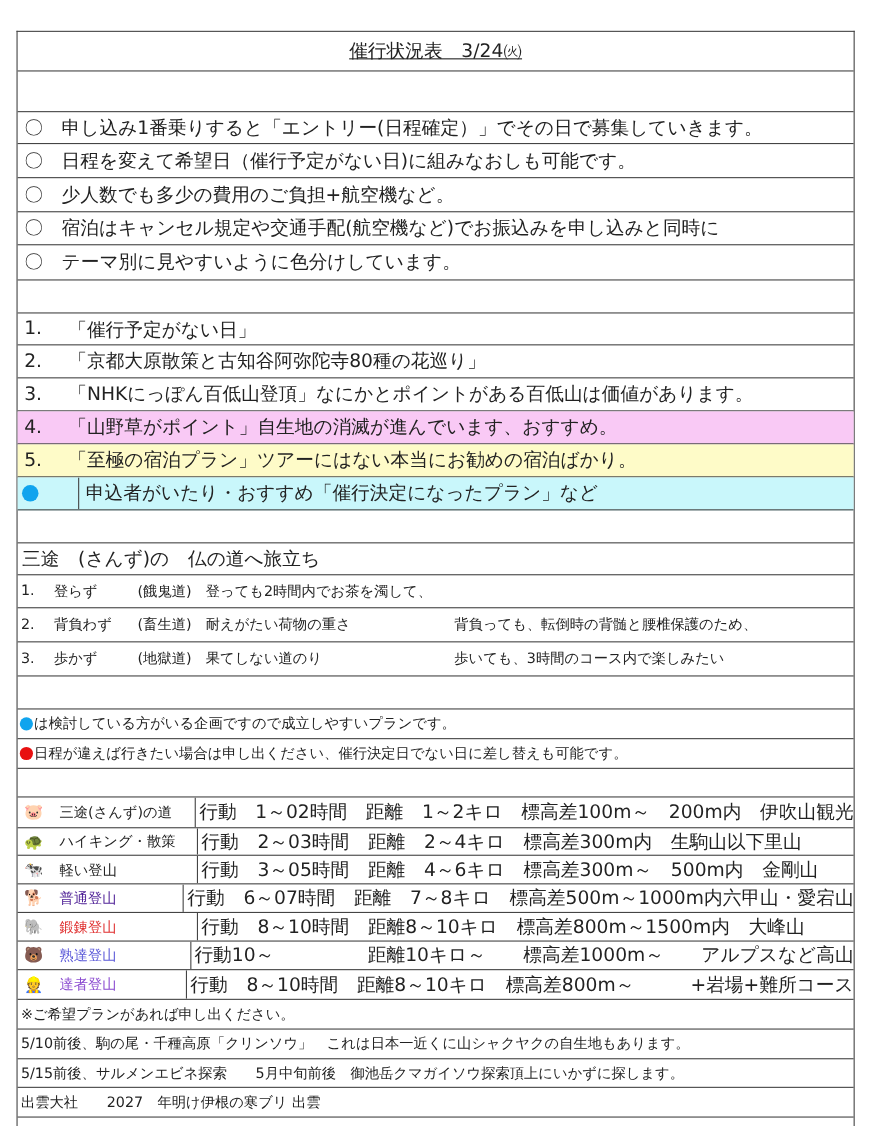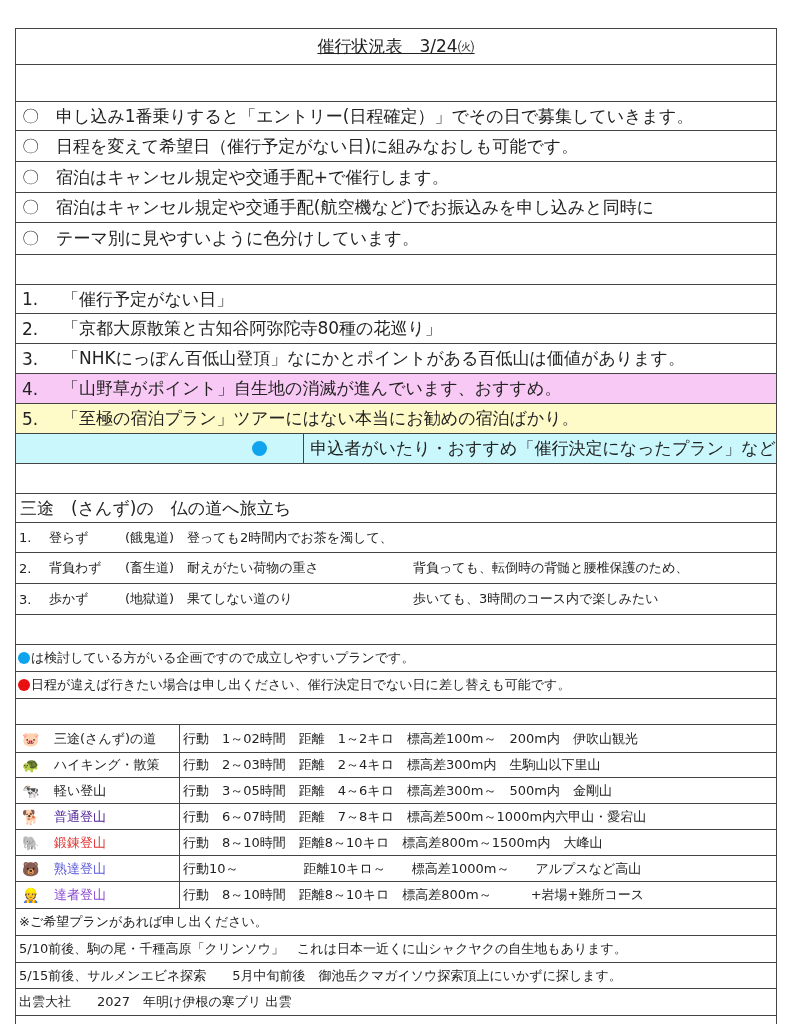"宿泊はキャンセル規定や交通手配+で催行します。" span { text: 宿泊はキャンセル規定や交通手配+で催行します -> 少人数でも多少の費用のご負担+航空機など }
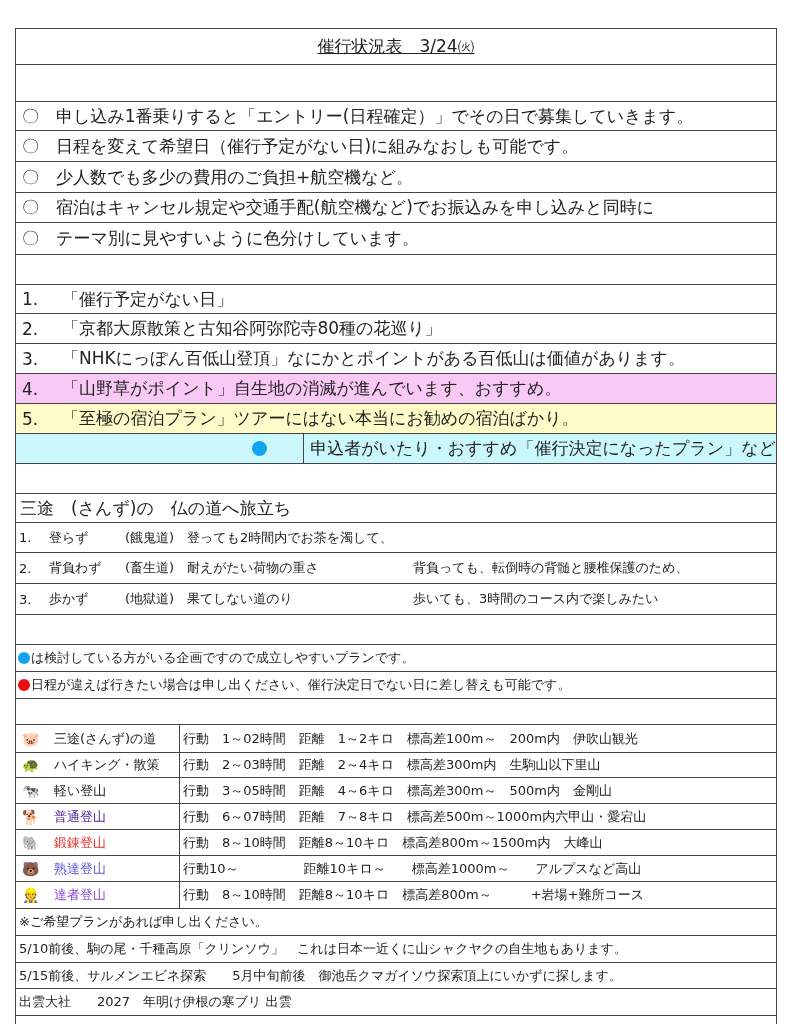"申込者がいたり・おすすめ「催行決定になったプラン」など" .cyan { justify-content: flex-end -> none }
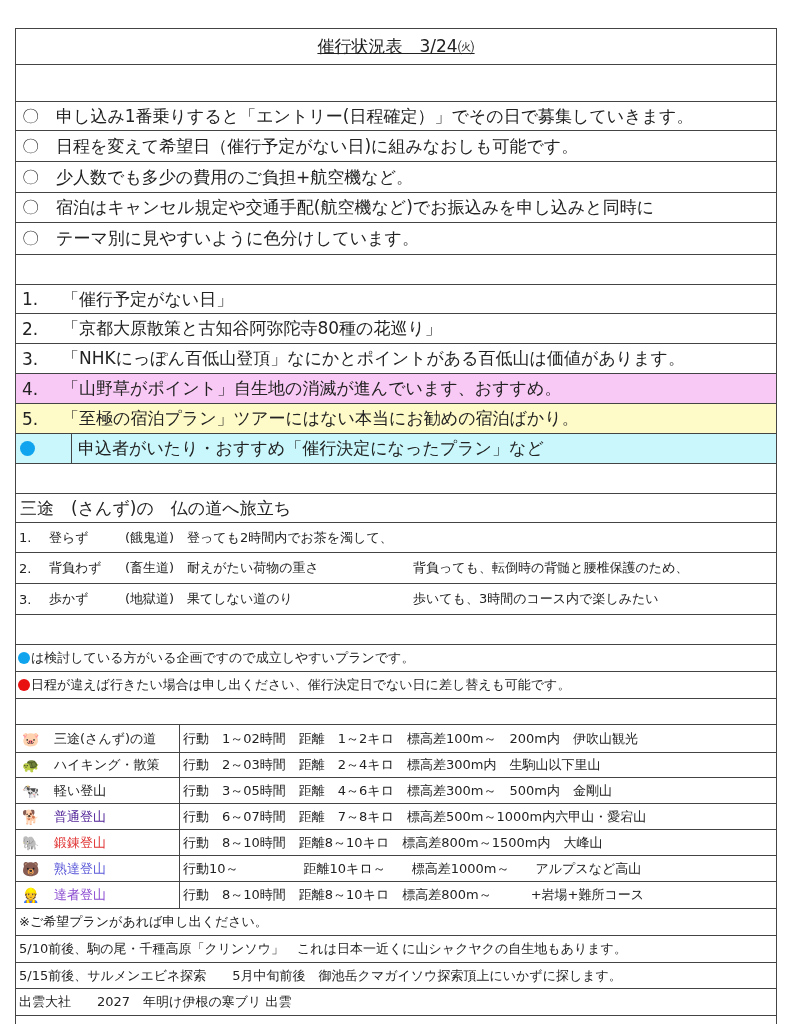"行動 1～02時間 距離 1～2キロ 標高差100m～" .lvl-right { font-size: 13px -> 17px }
